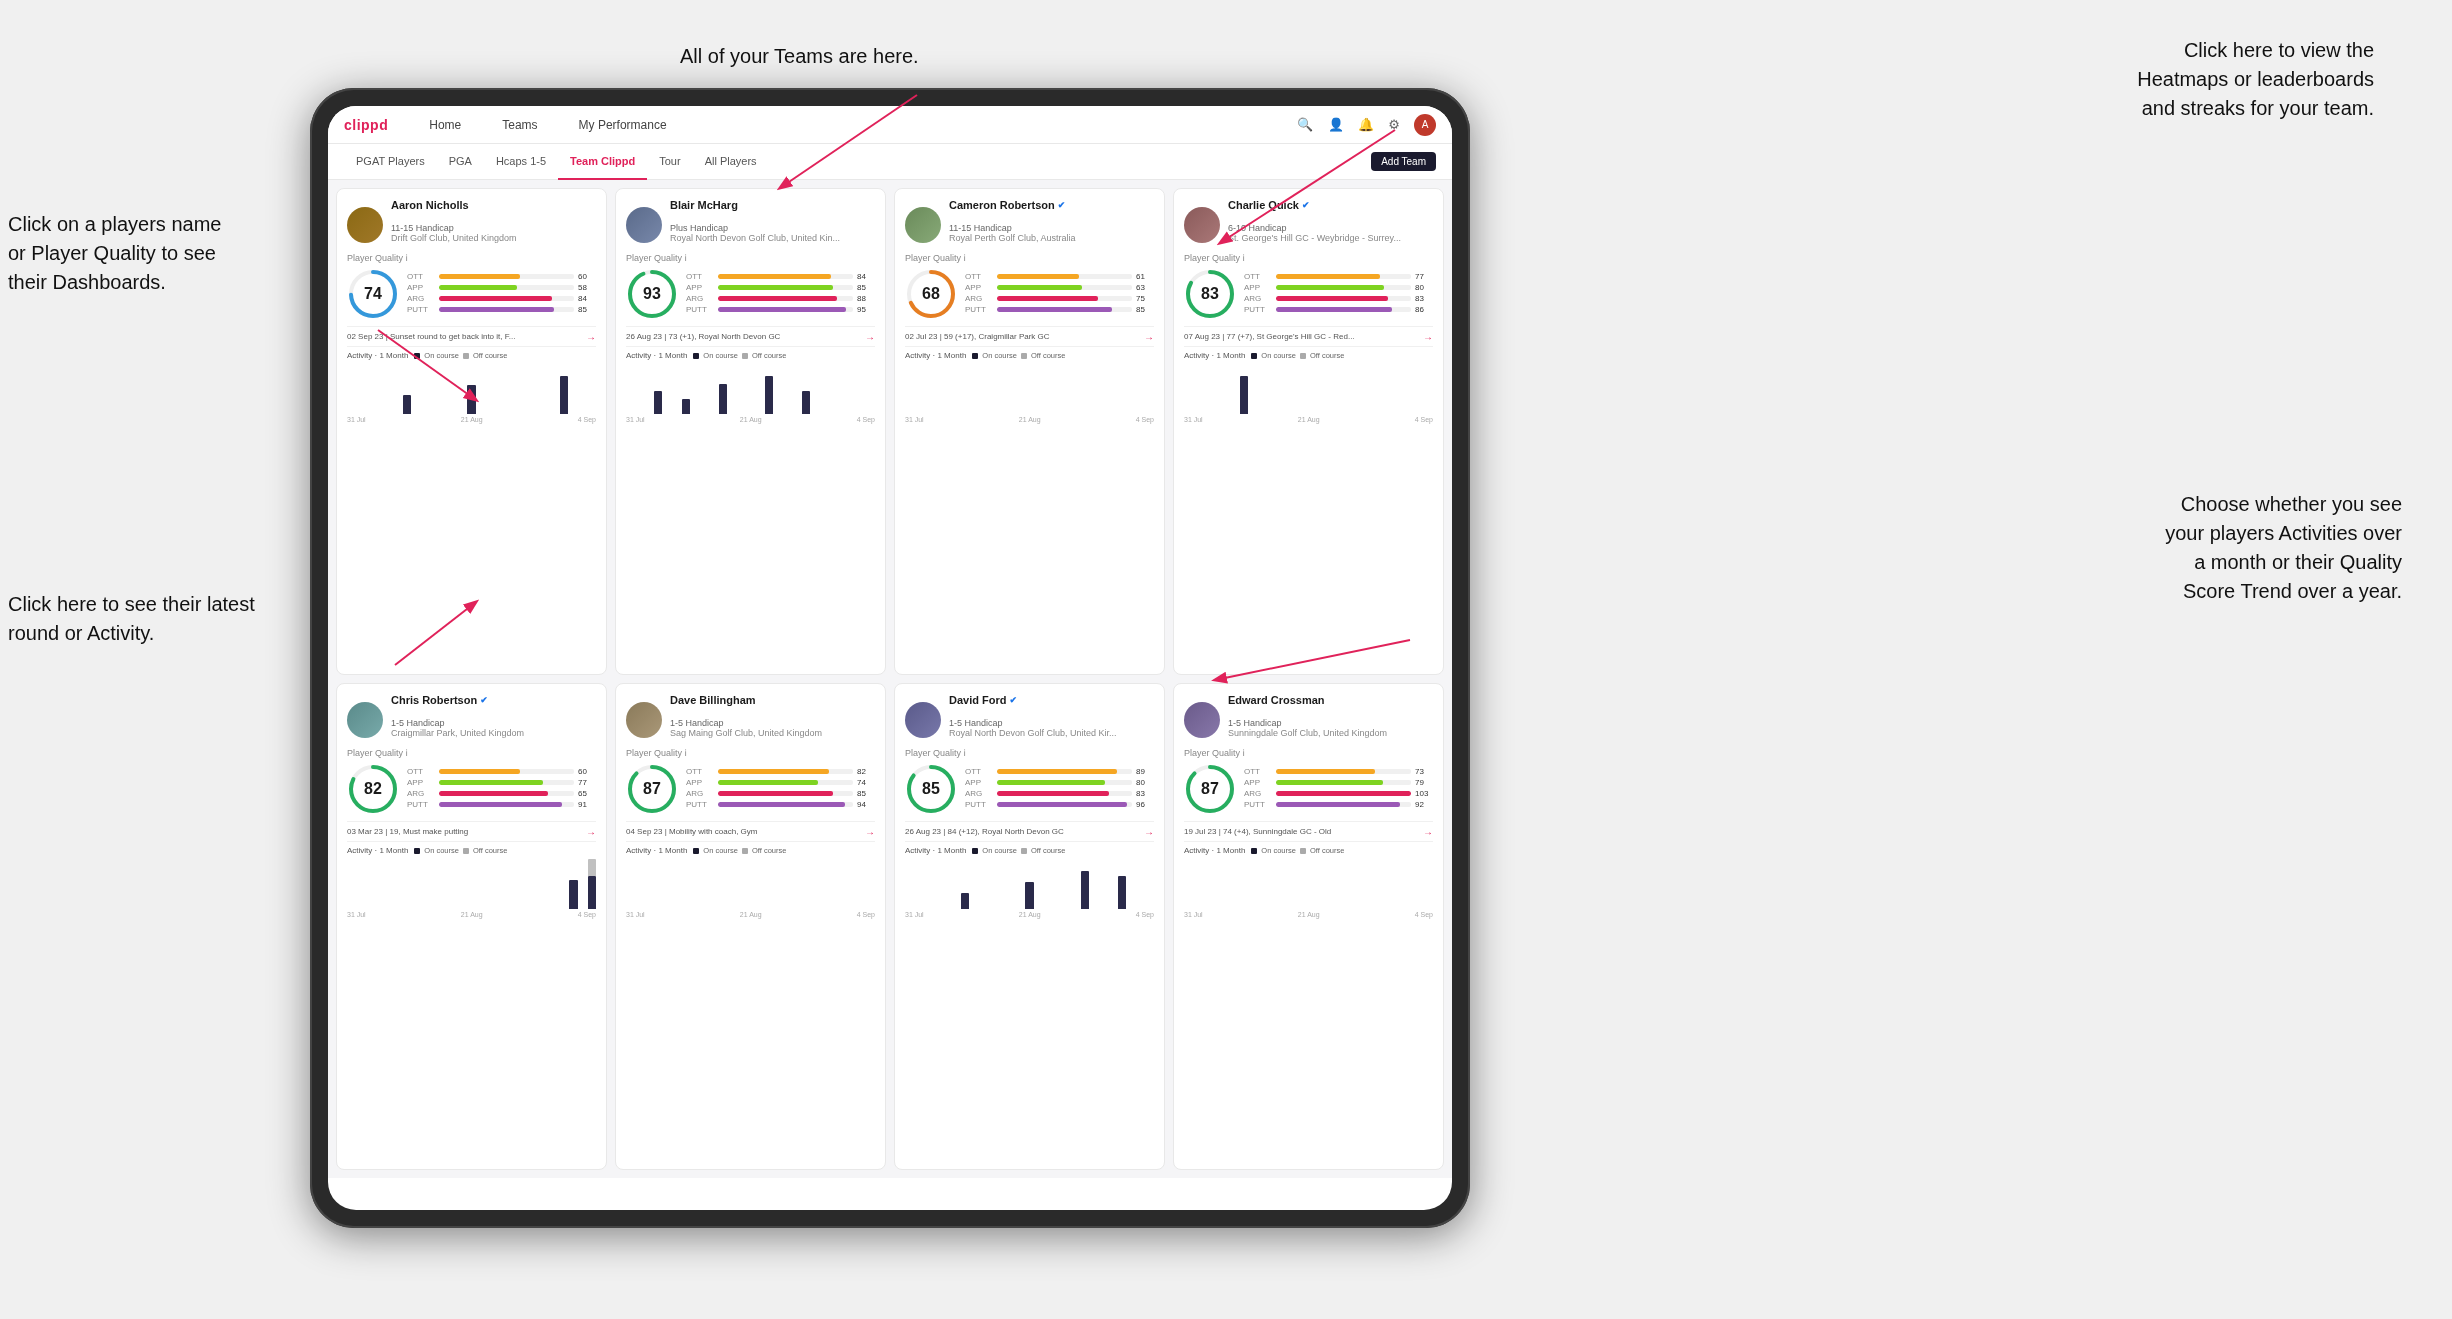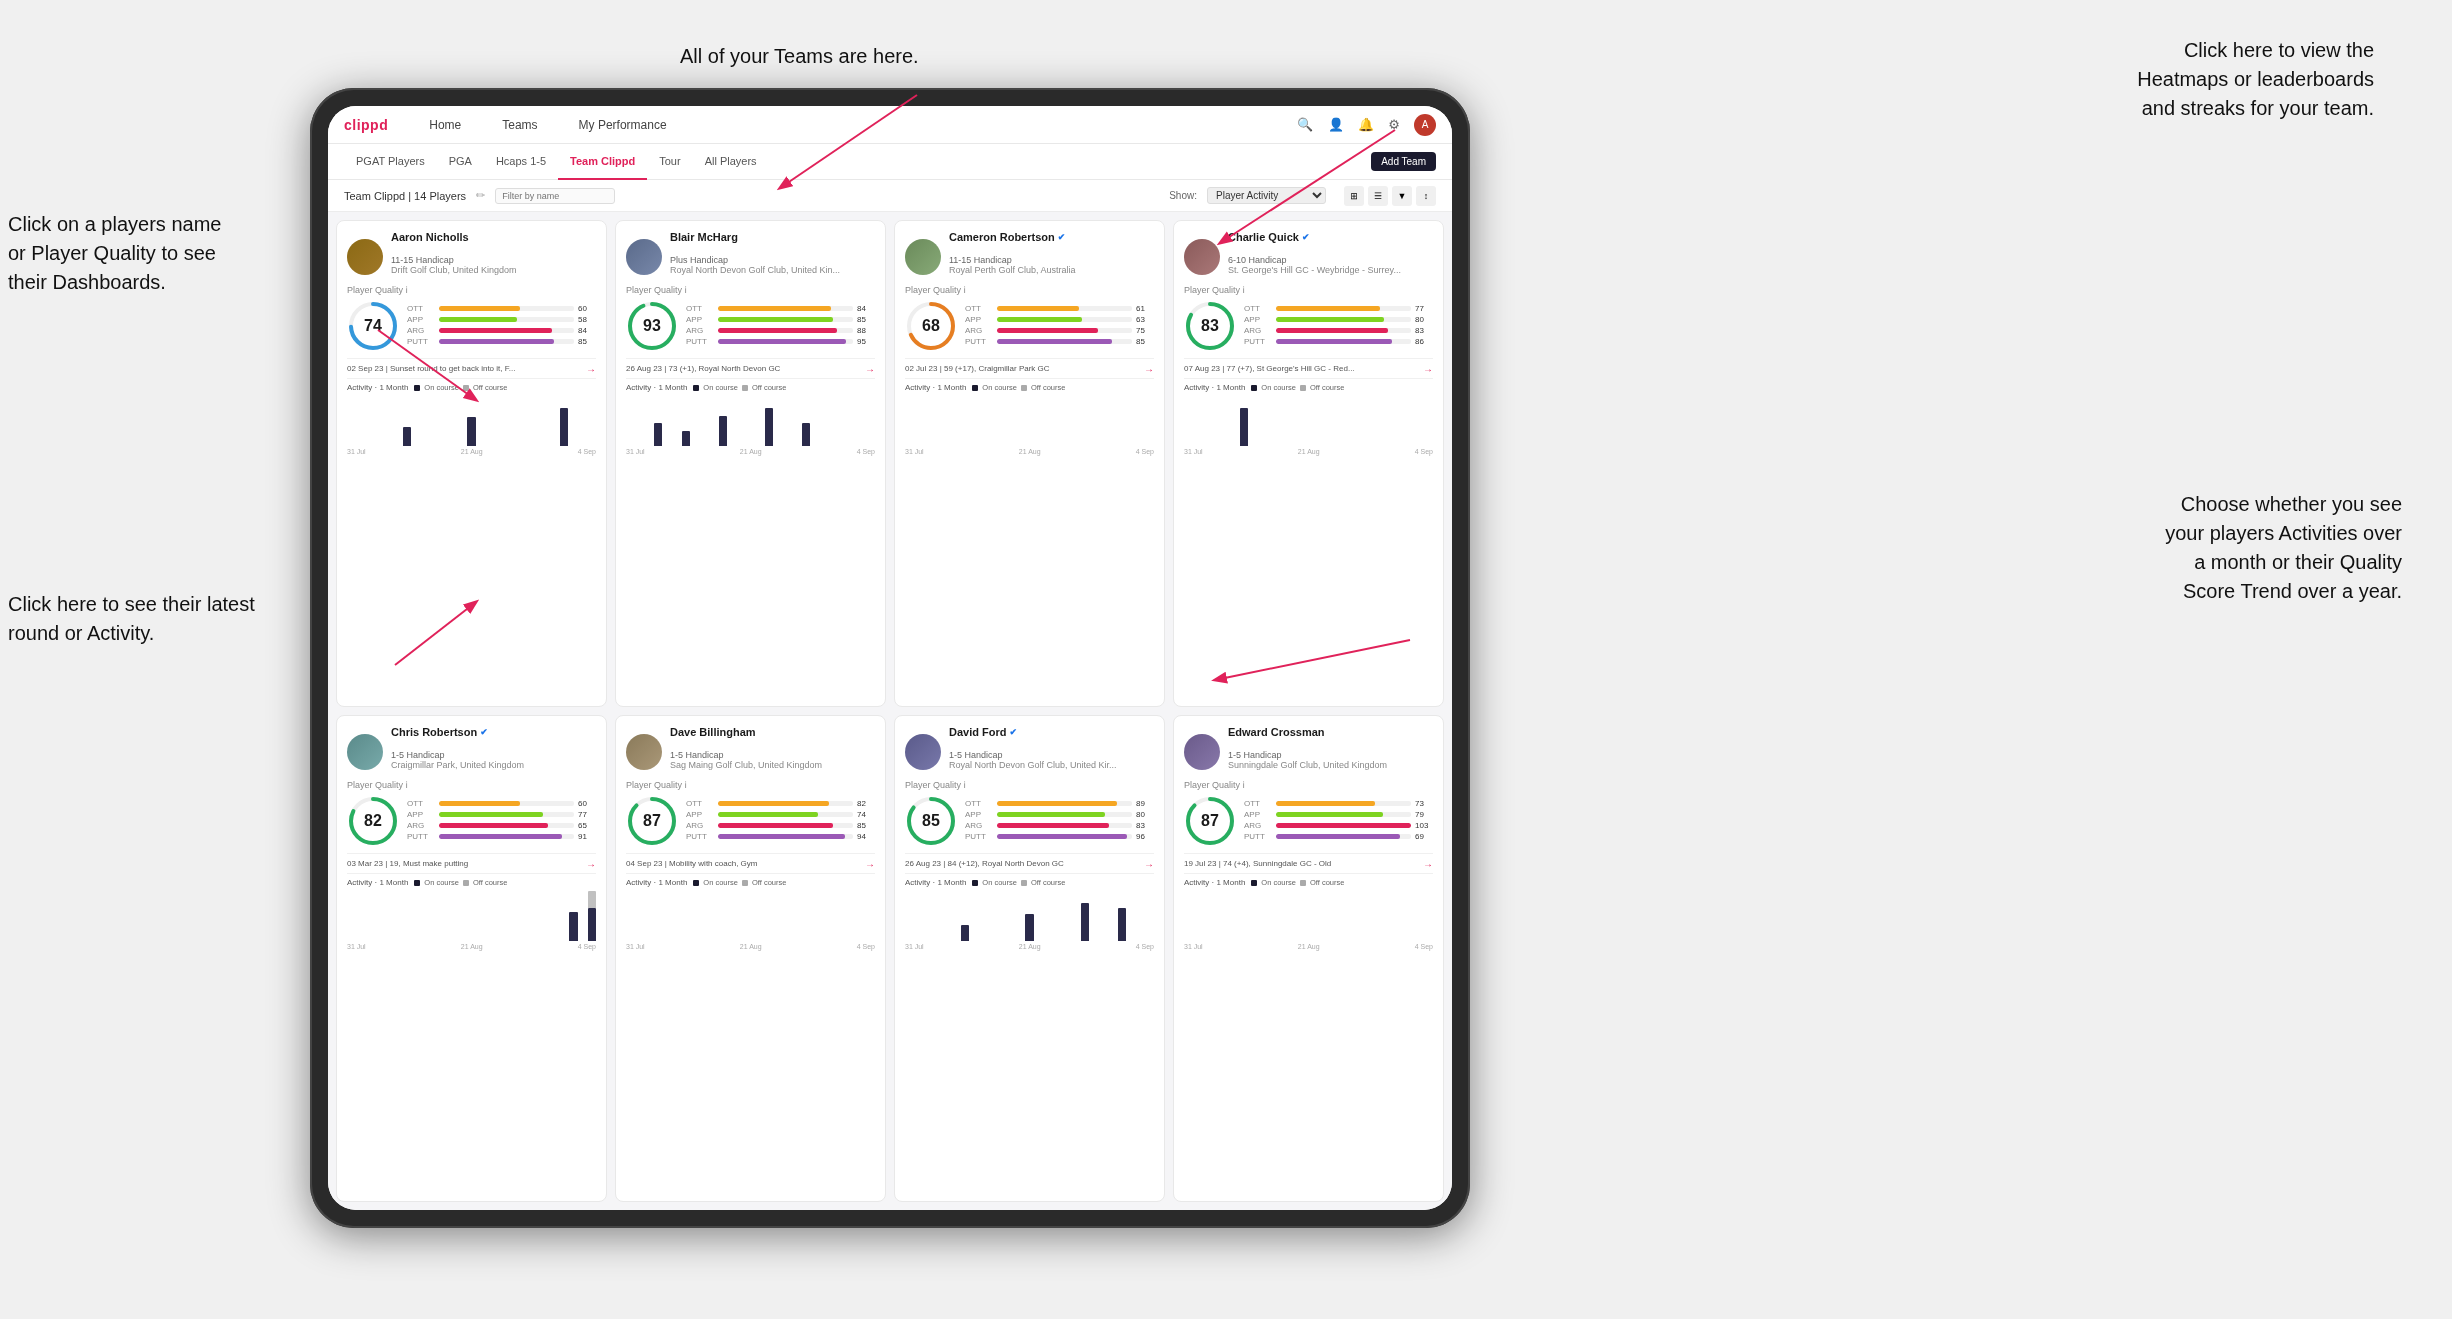"Team Clippd | 14 Players" div.filter-bar { html: <div> <span>Team Clippd | 14 Players</span> <span>✏</span> <input> <span>Show:</span> <select> <option>Player Activity</option> <option>Quality Score Trend</option> </select> <div> <div>⊞</div> <div>☰</div> <div>▼</div> <div>↕</div> </div> </div> -> none }
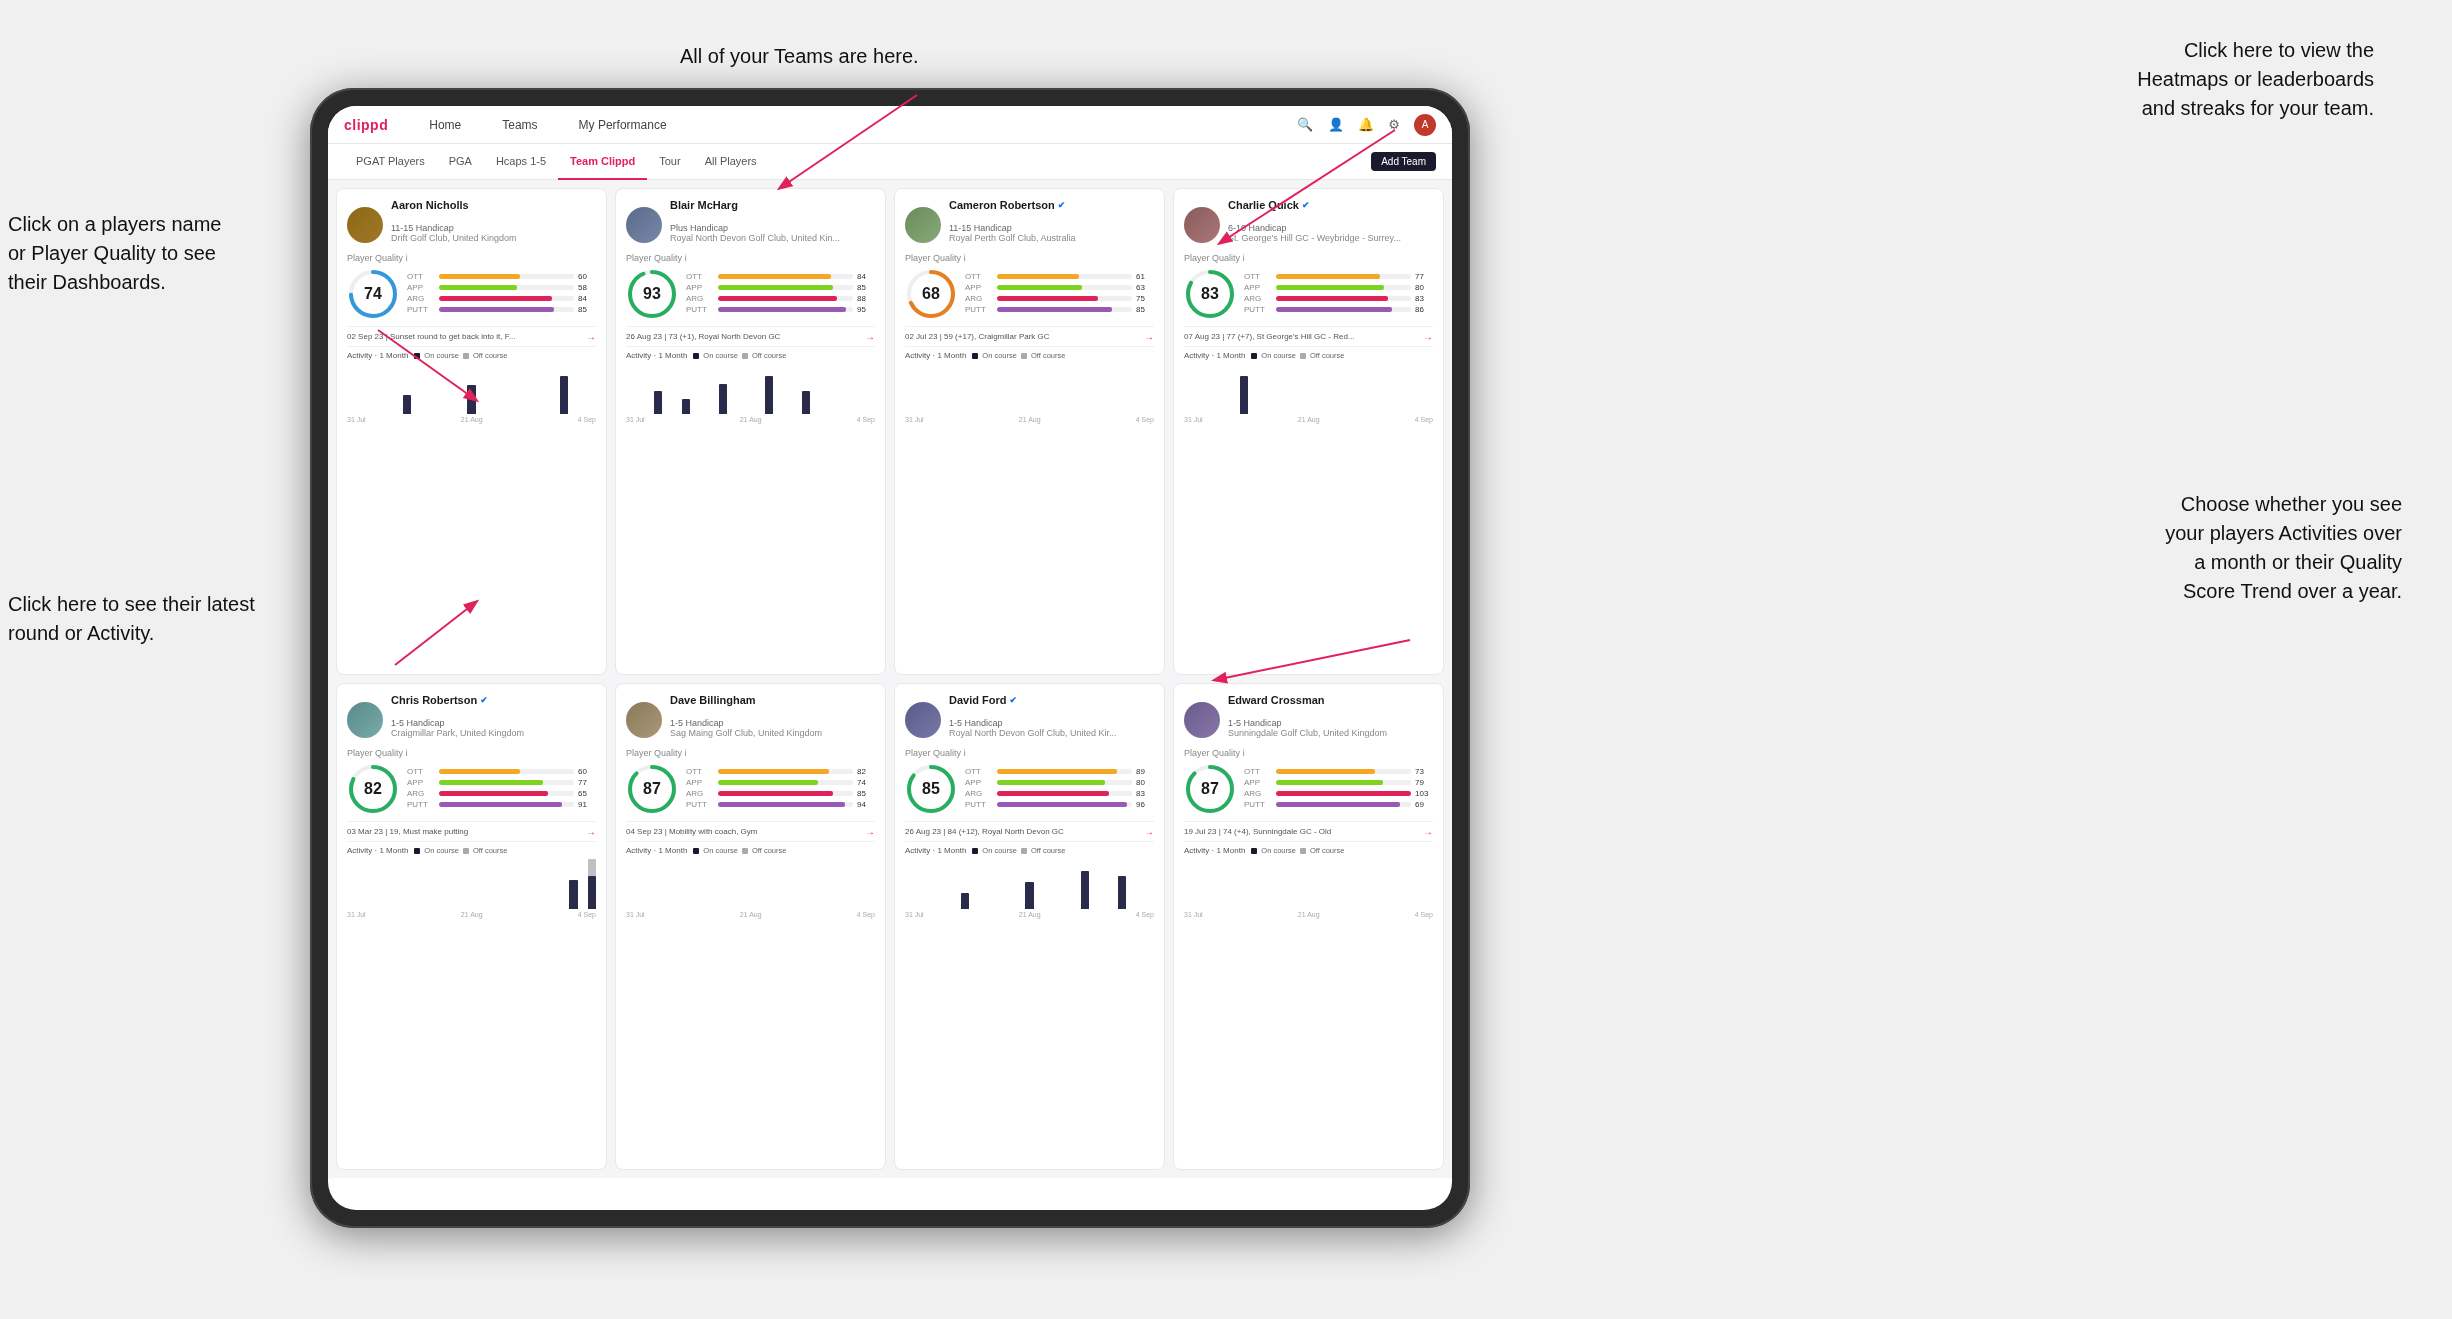"69" span.stat-value { text: 69 -> 92 }
